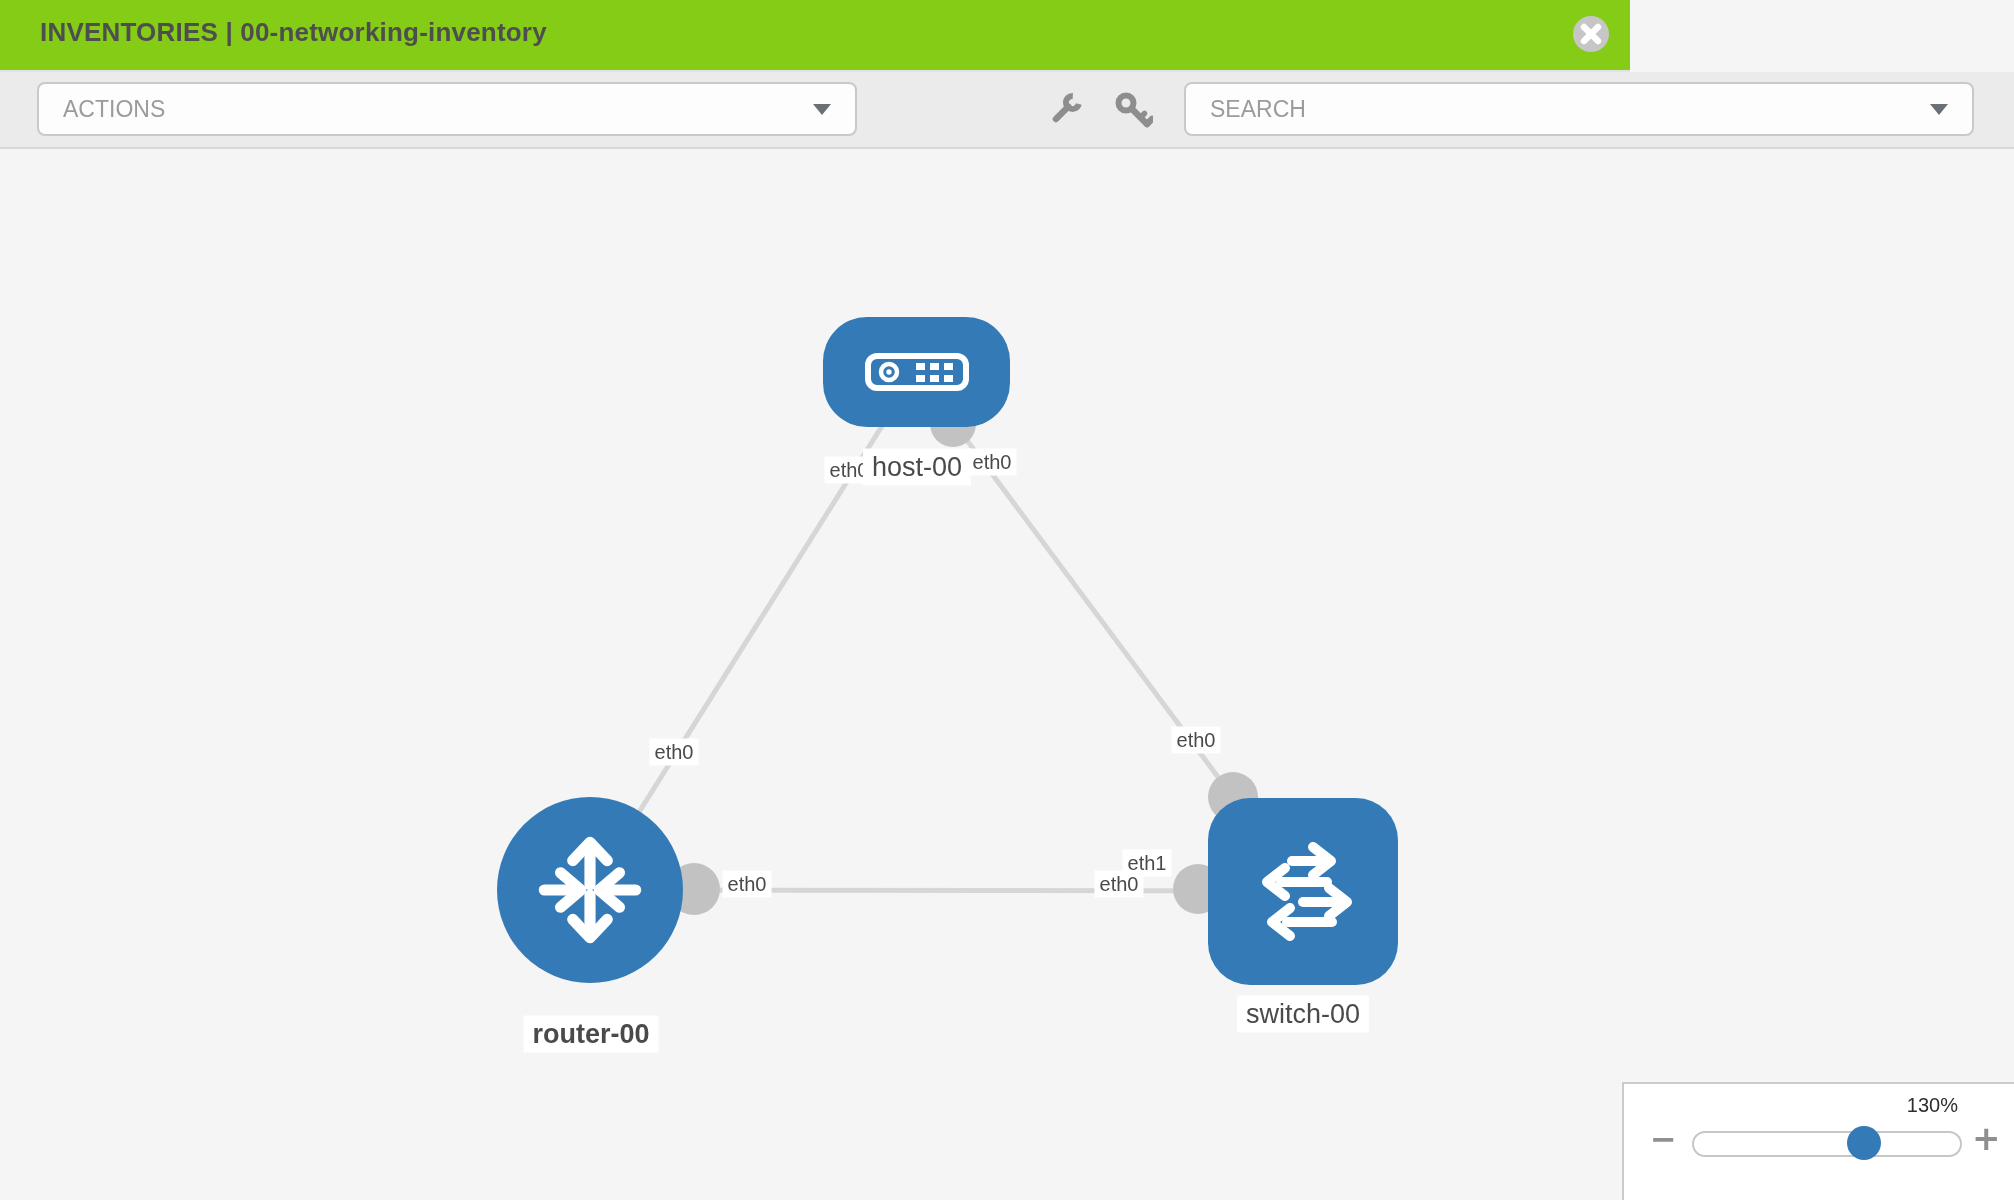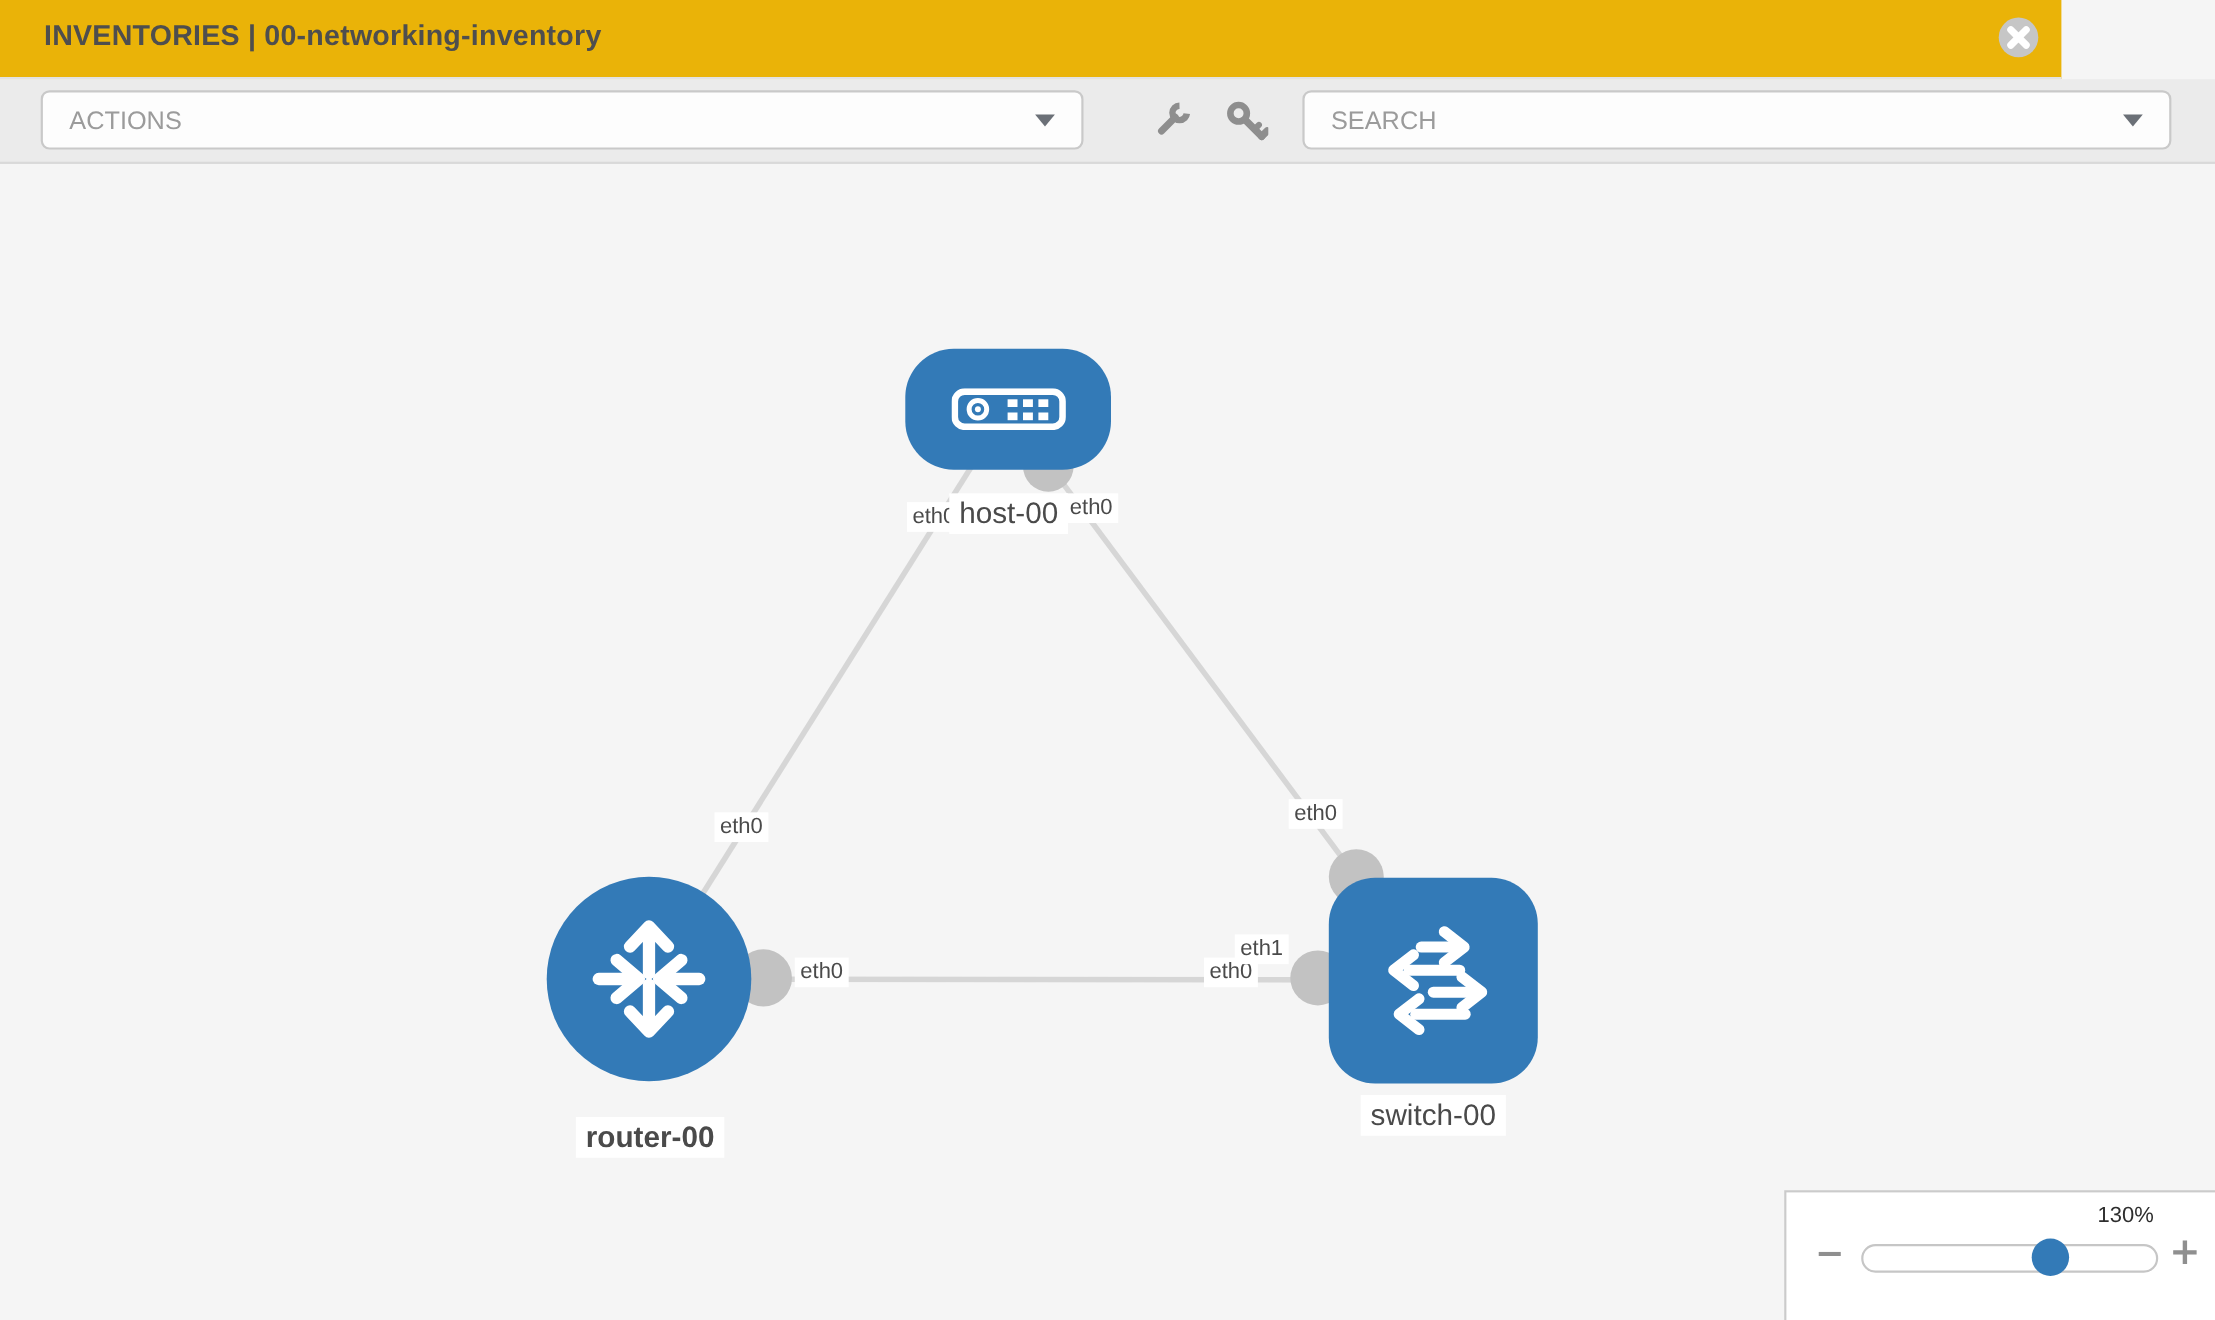"INVENTORIES | 00-networking-inventory" .header { background: #eab308 -> #84cc16; width: 1874px -> 1630px }
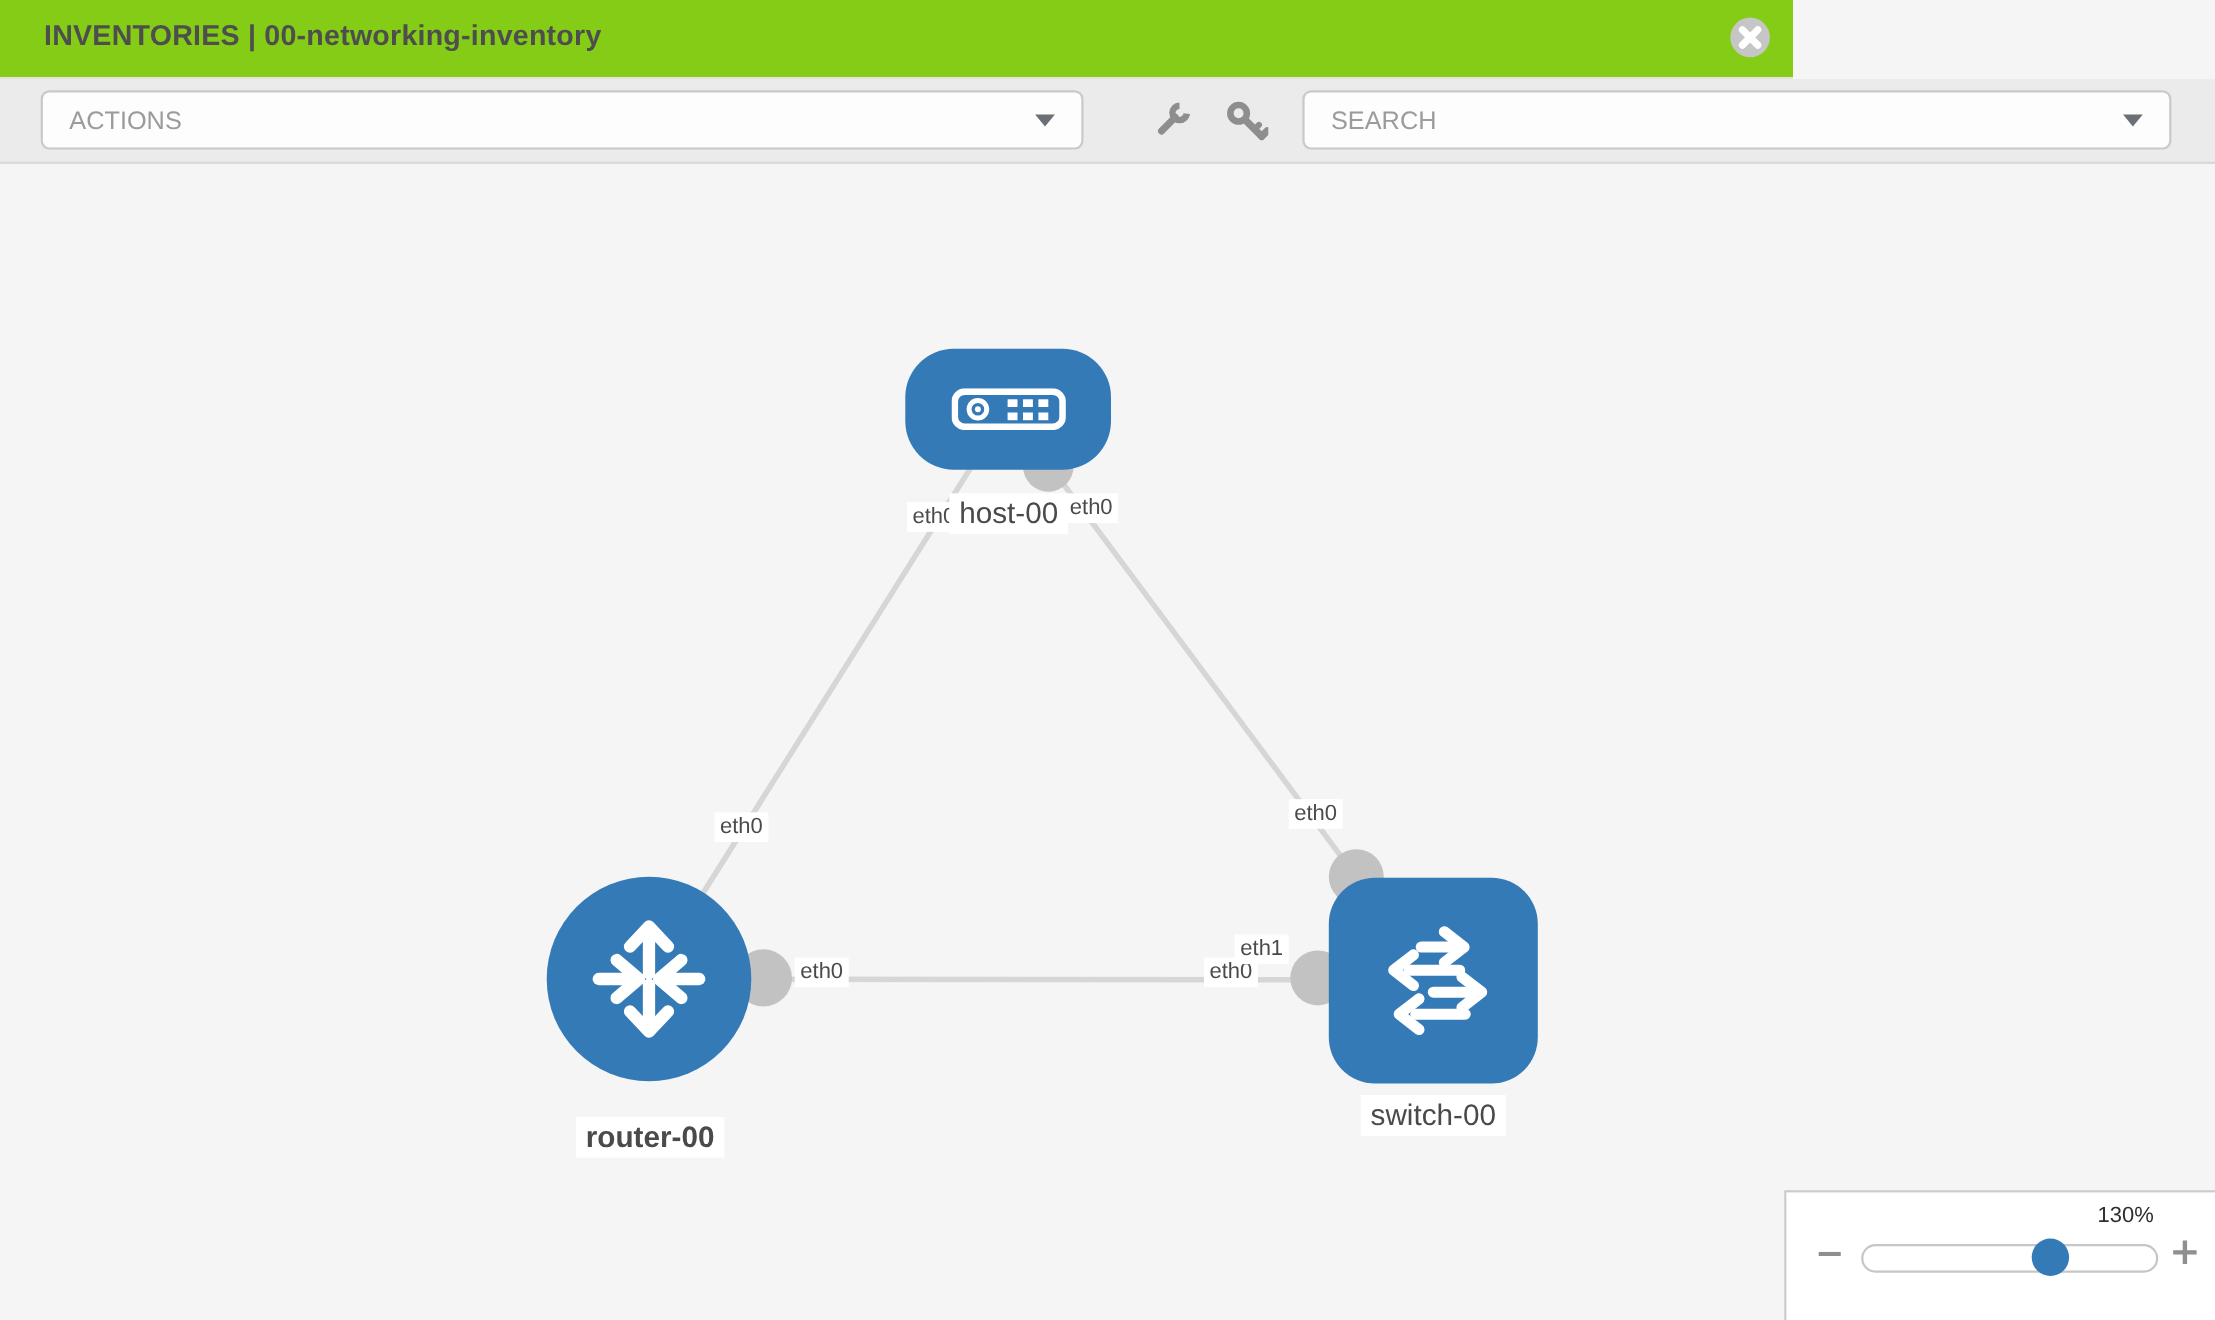"ACTIONS" .select.actions { width: 948px -> 820px }
